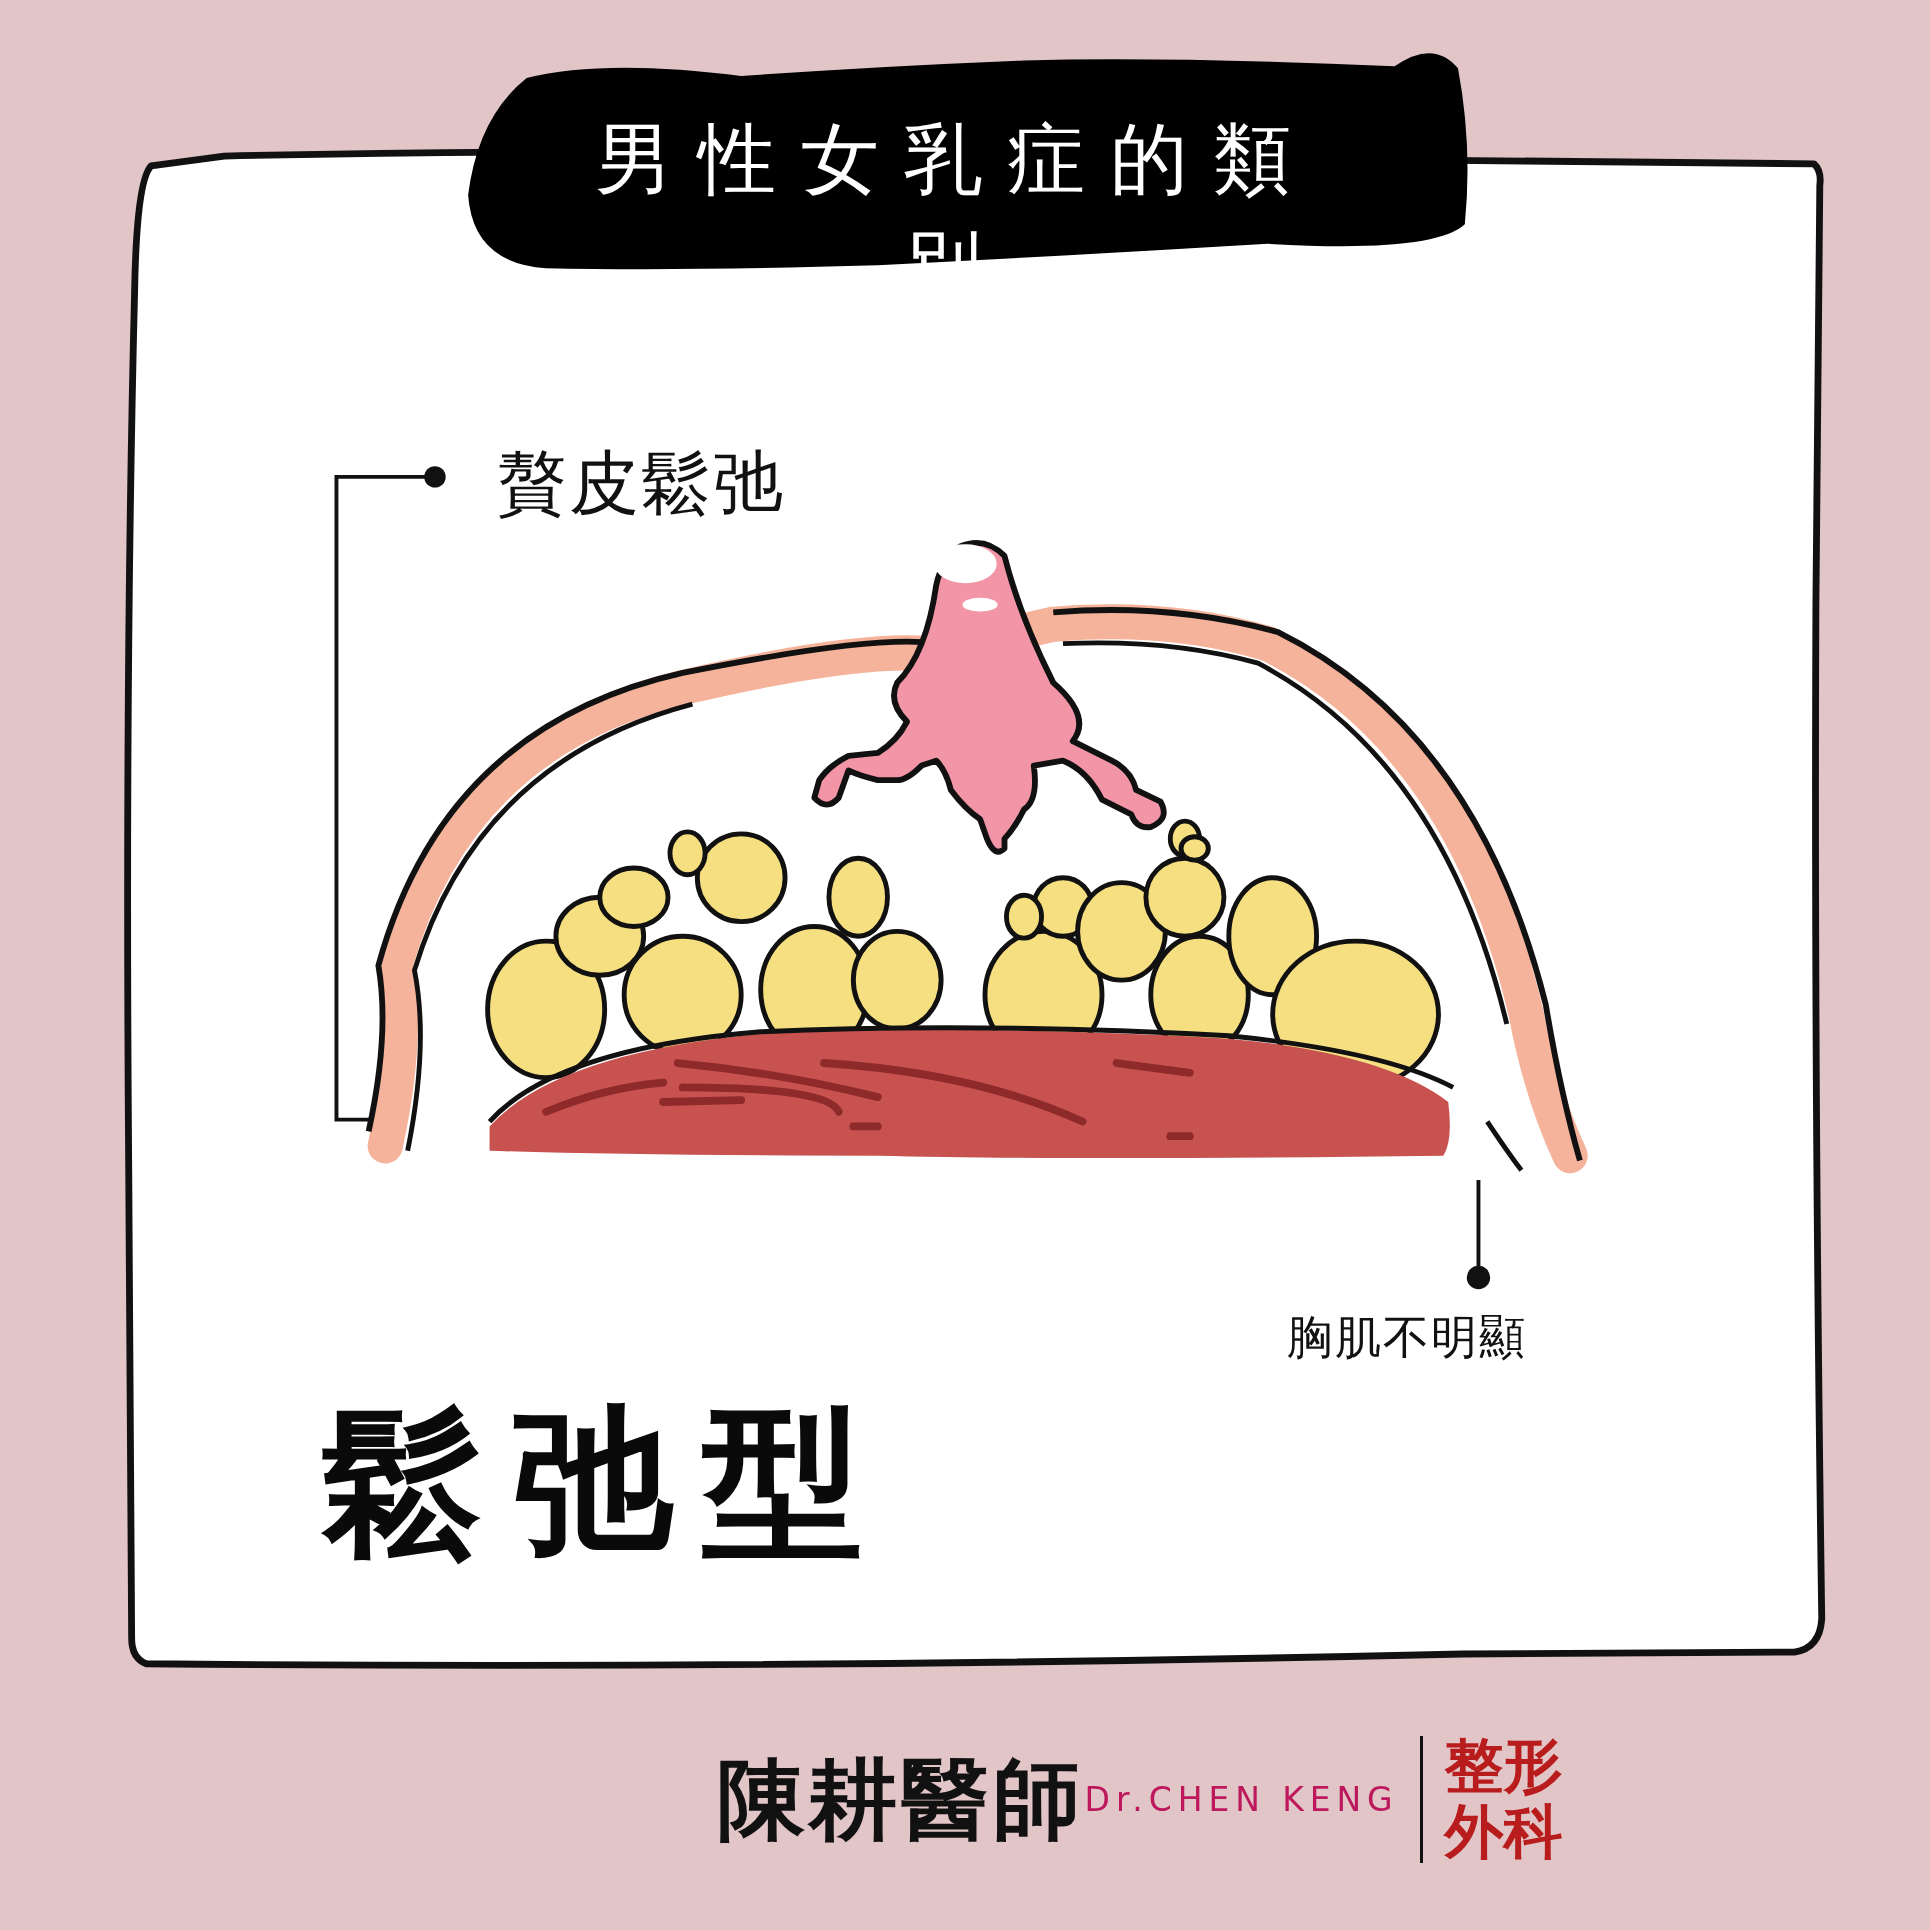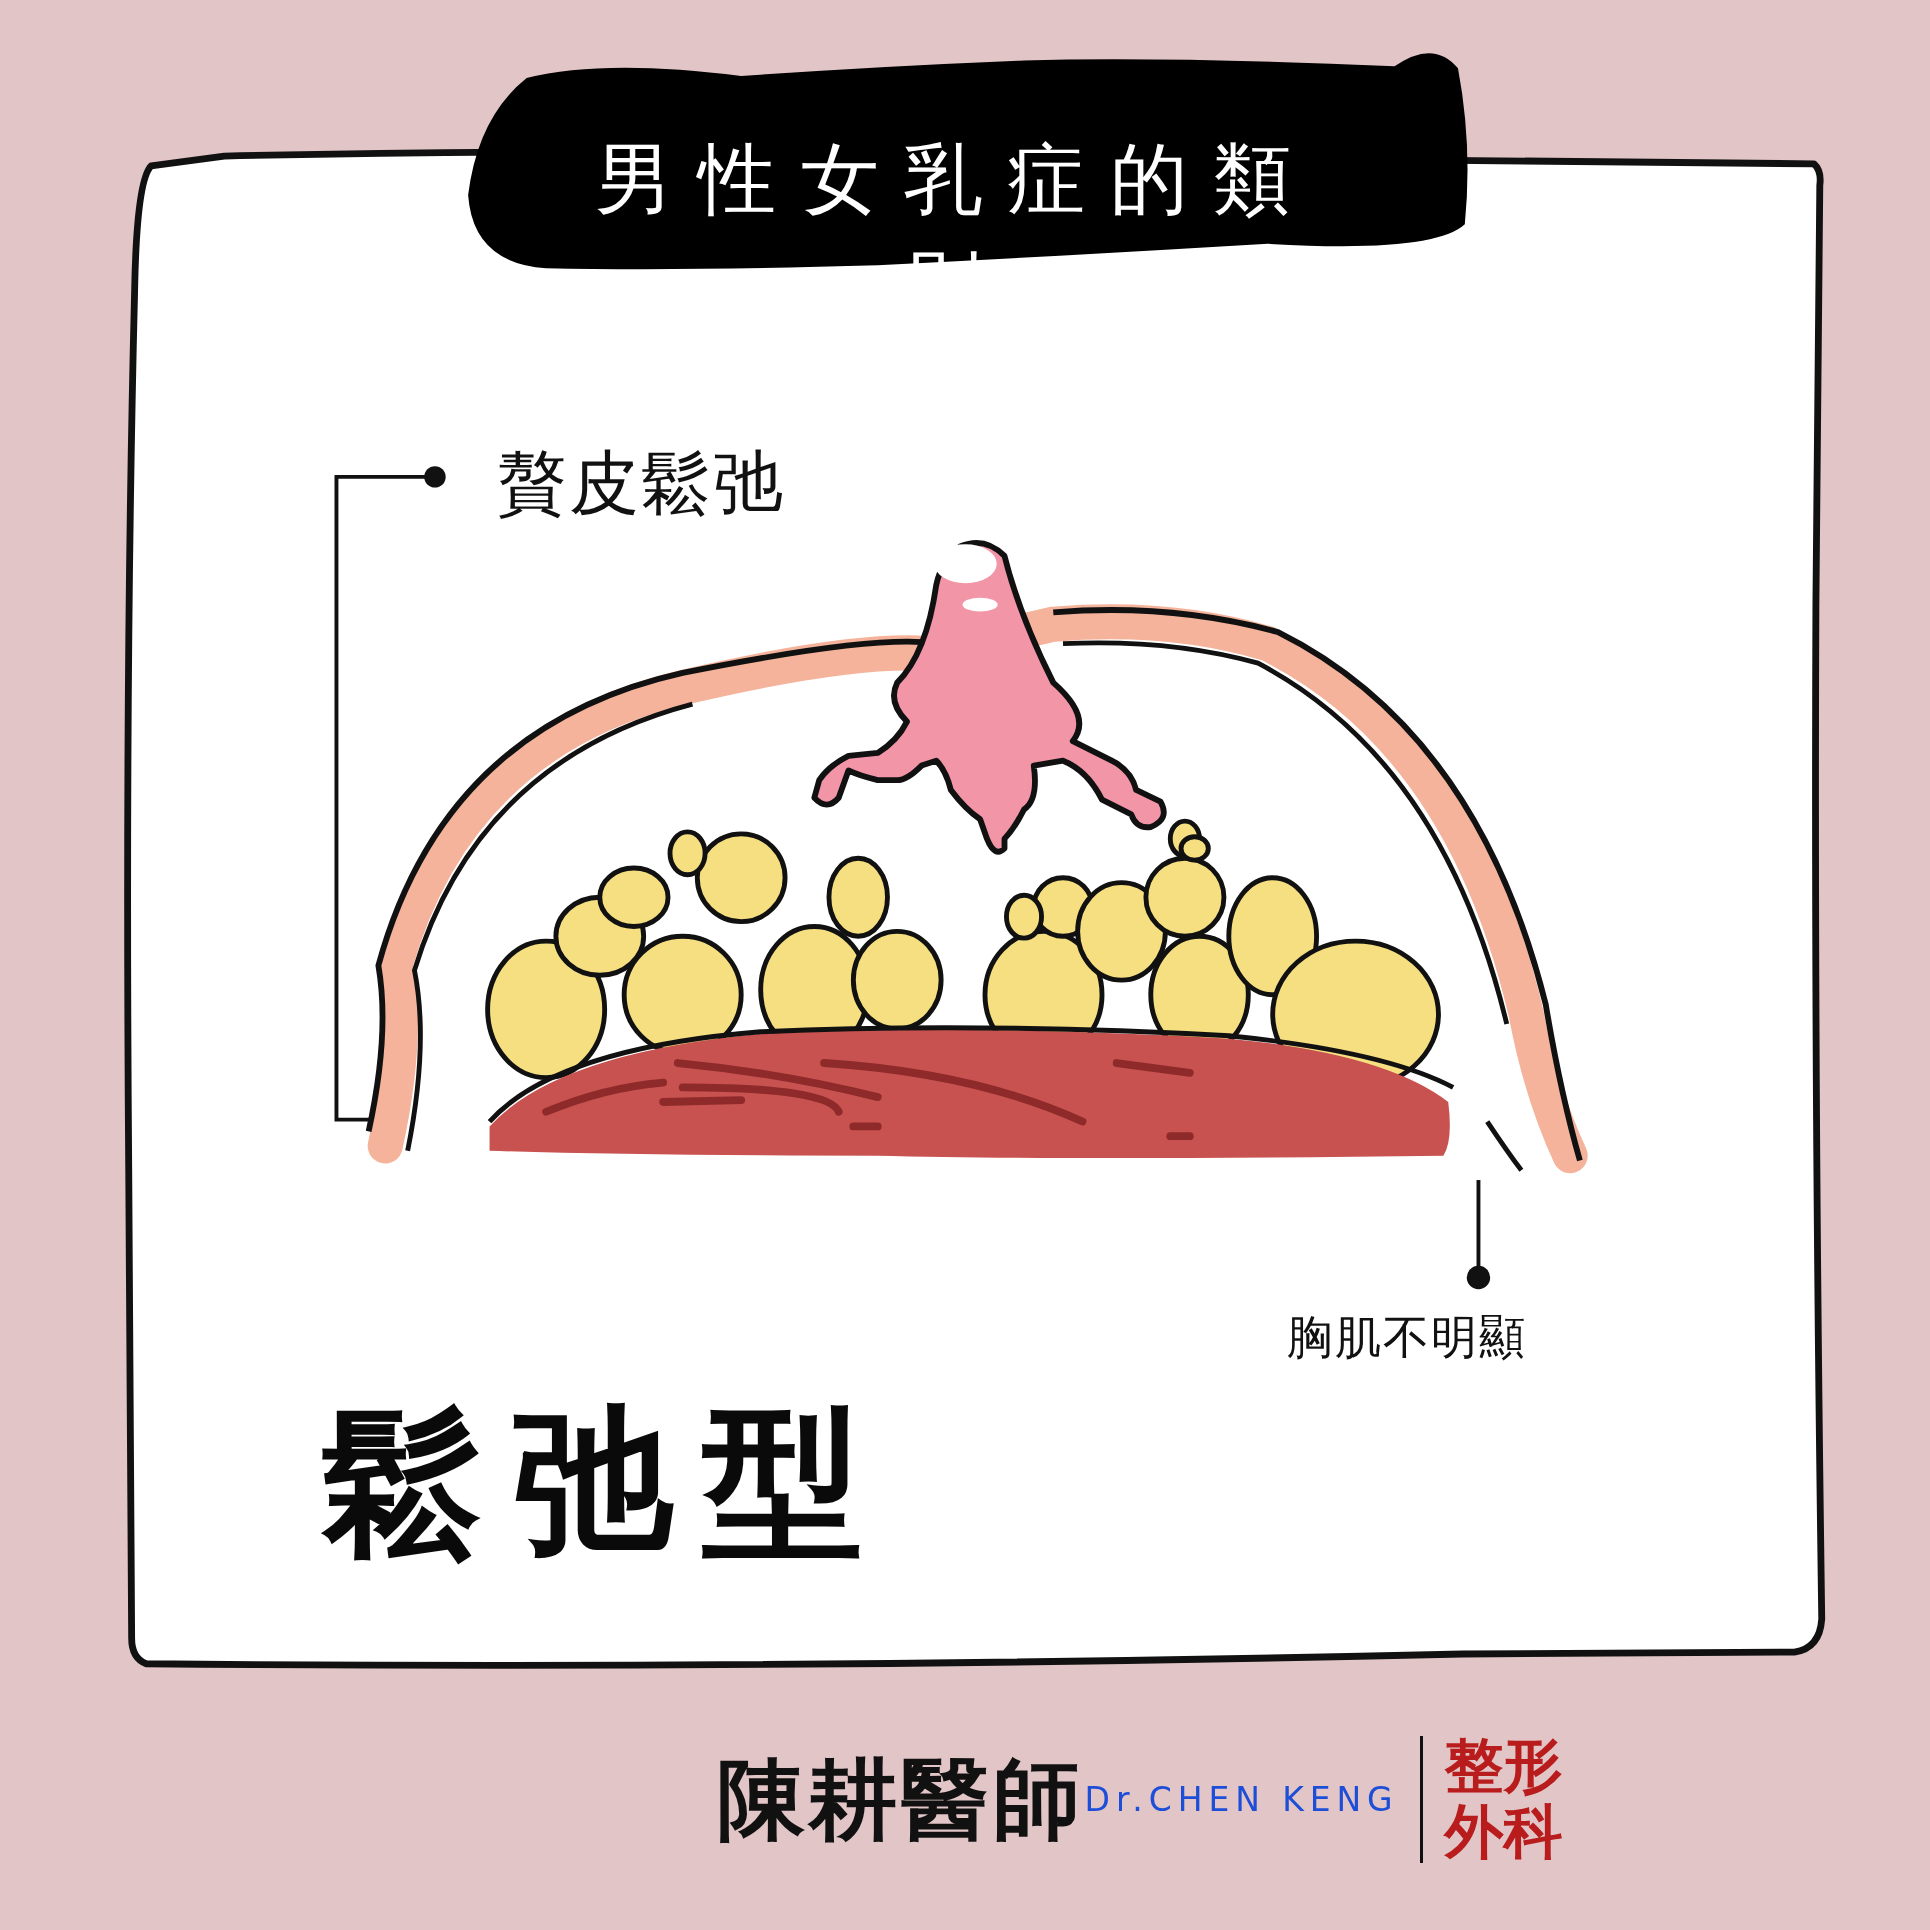"男性女乳症的類別" .title-text { top: 126px -> 106px }
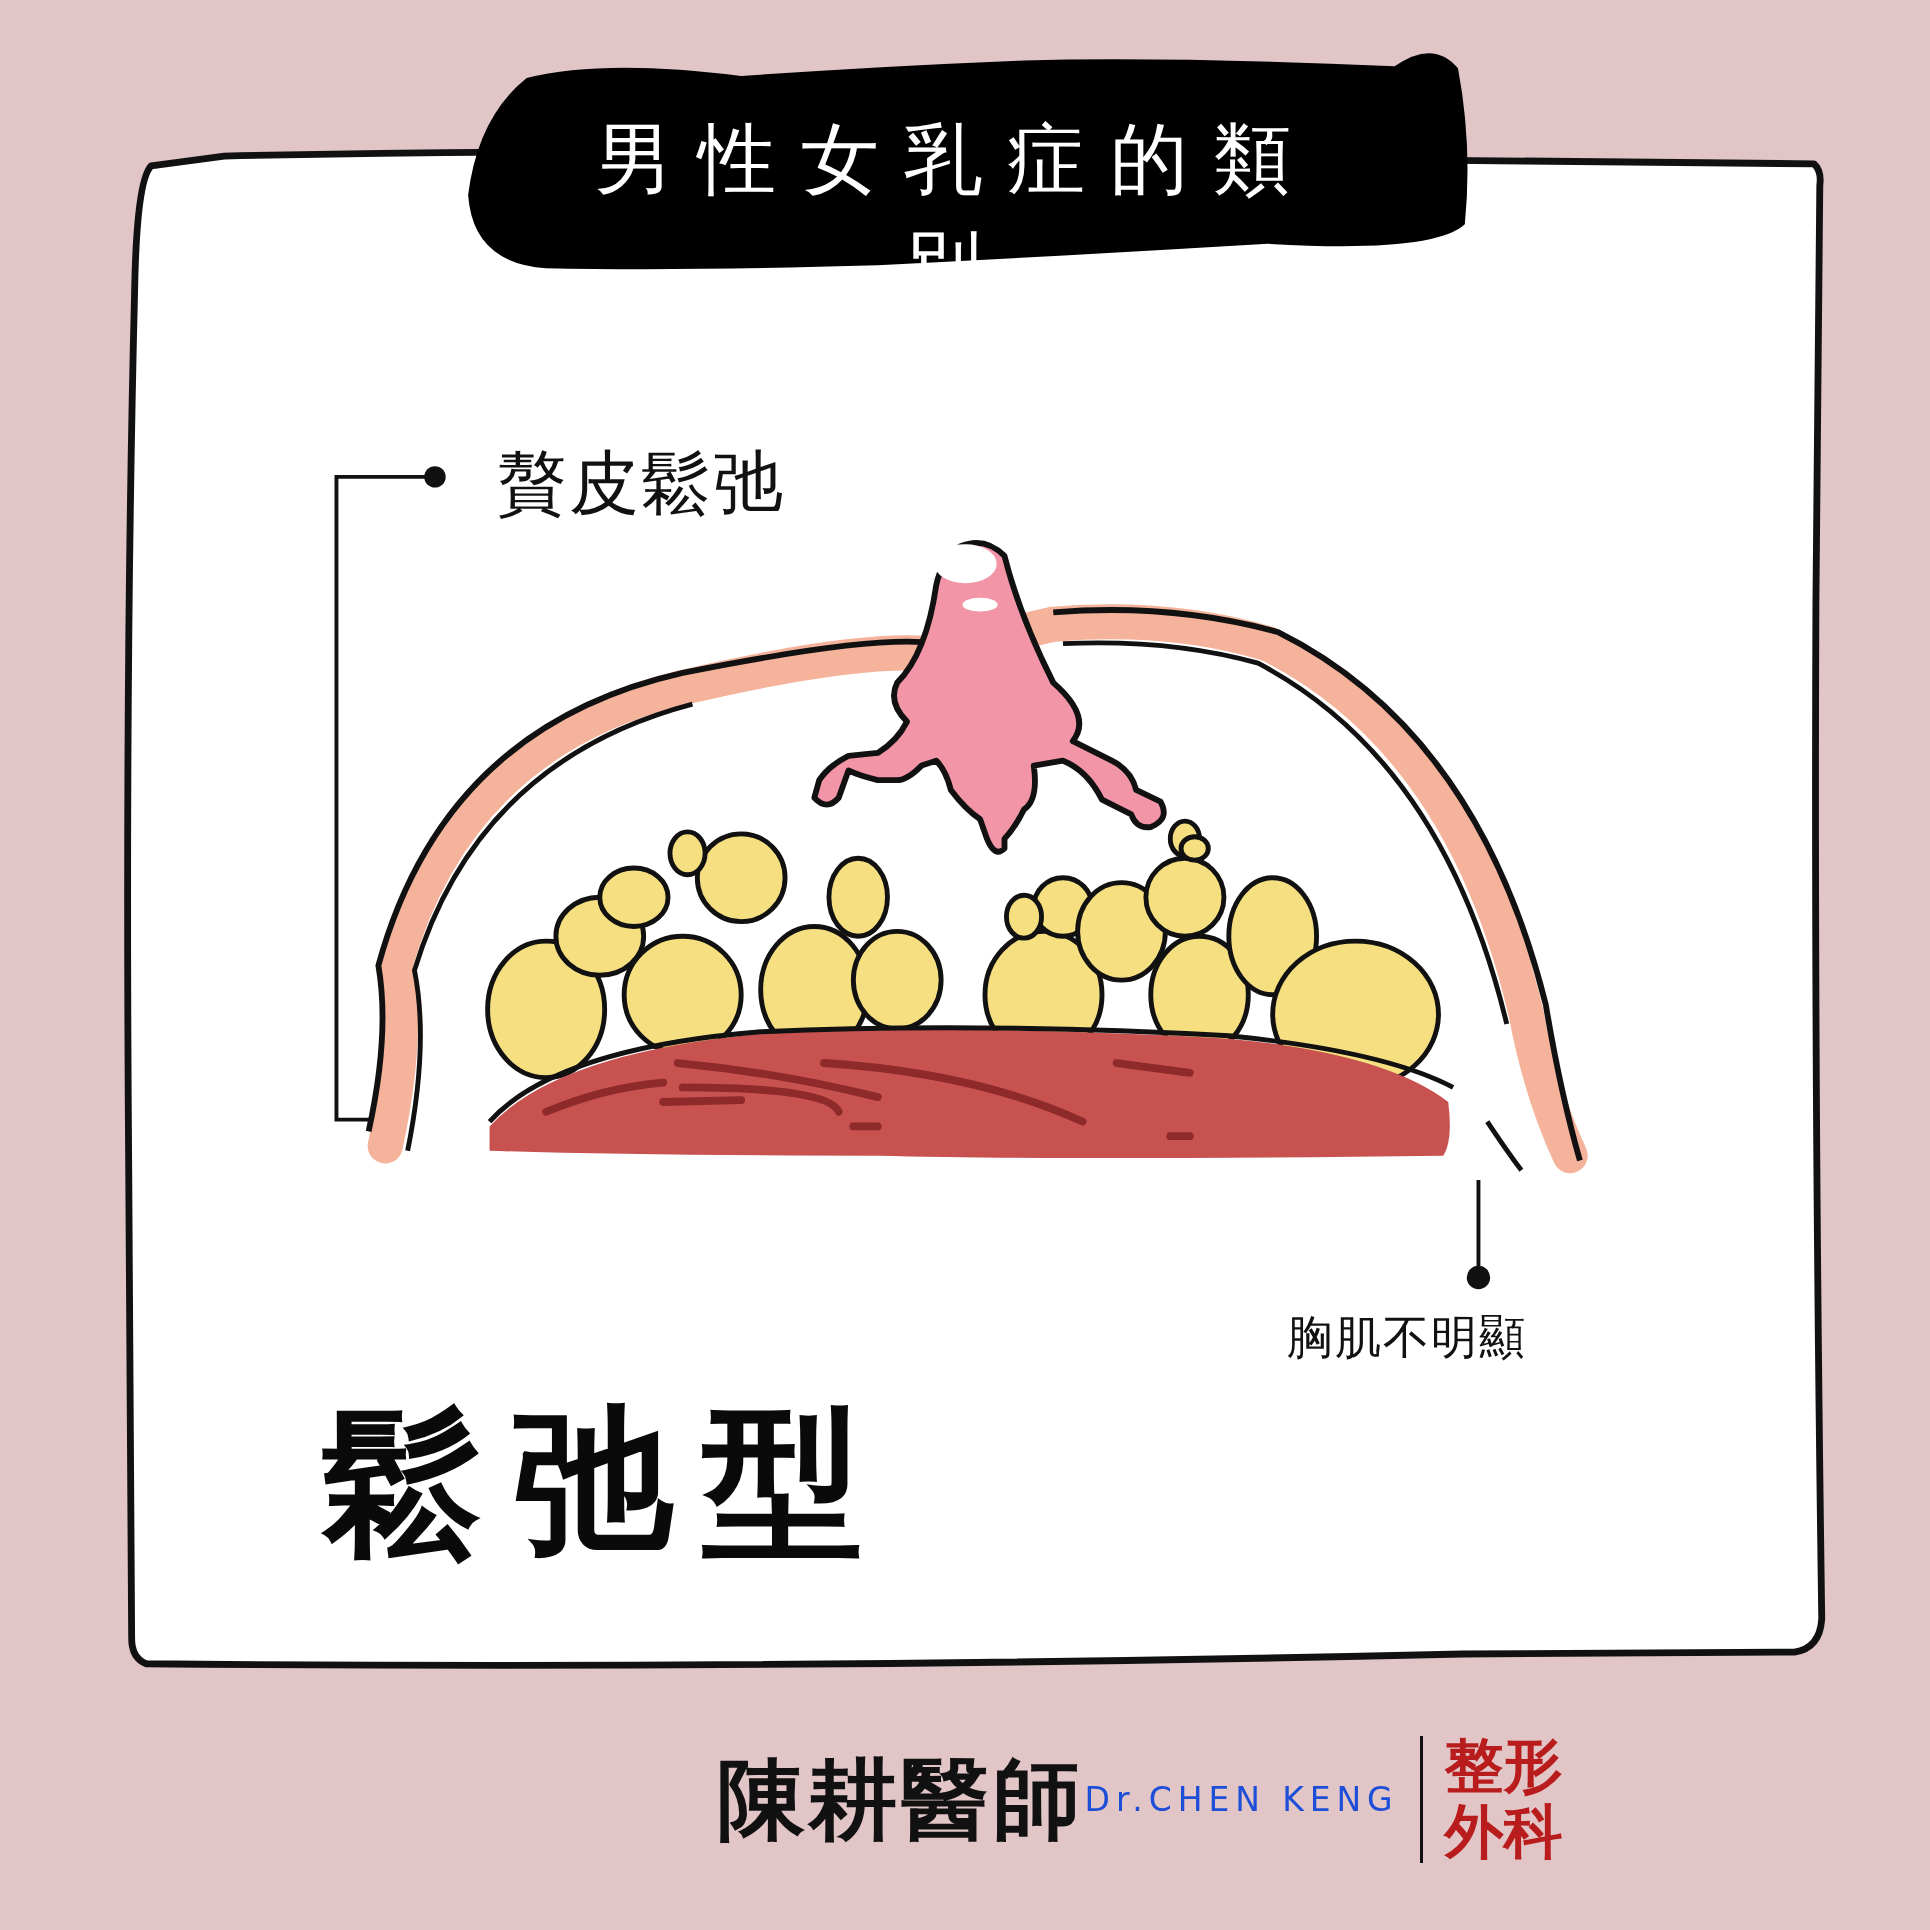"Dr.CHEN KENG" .footer-en { color: #1d4ed8 -> #be185d }
